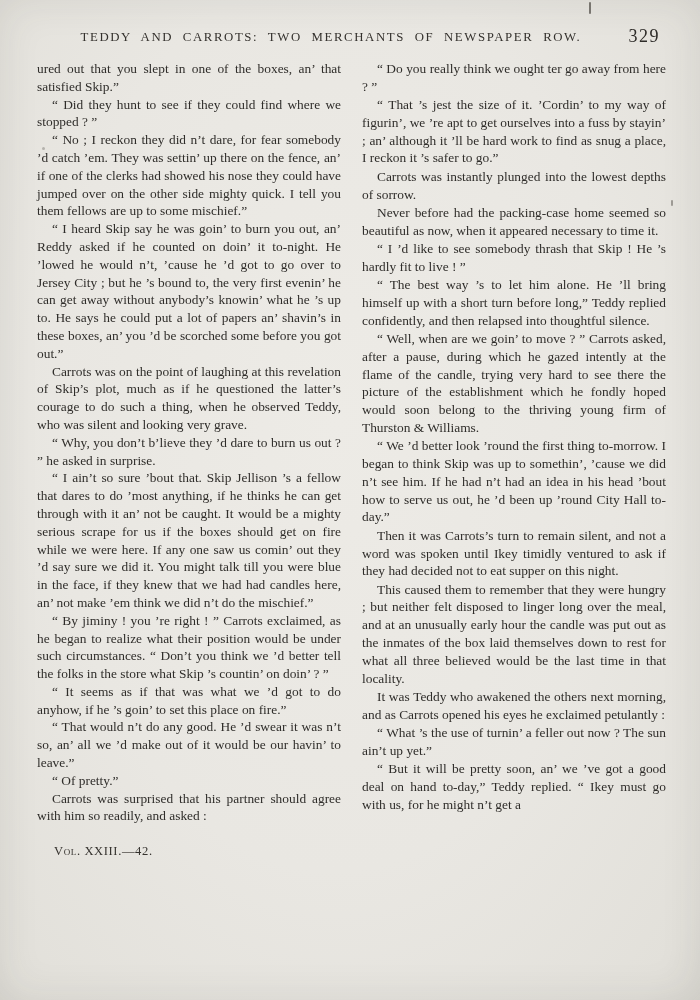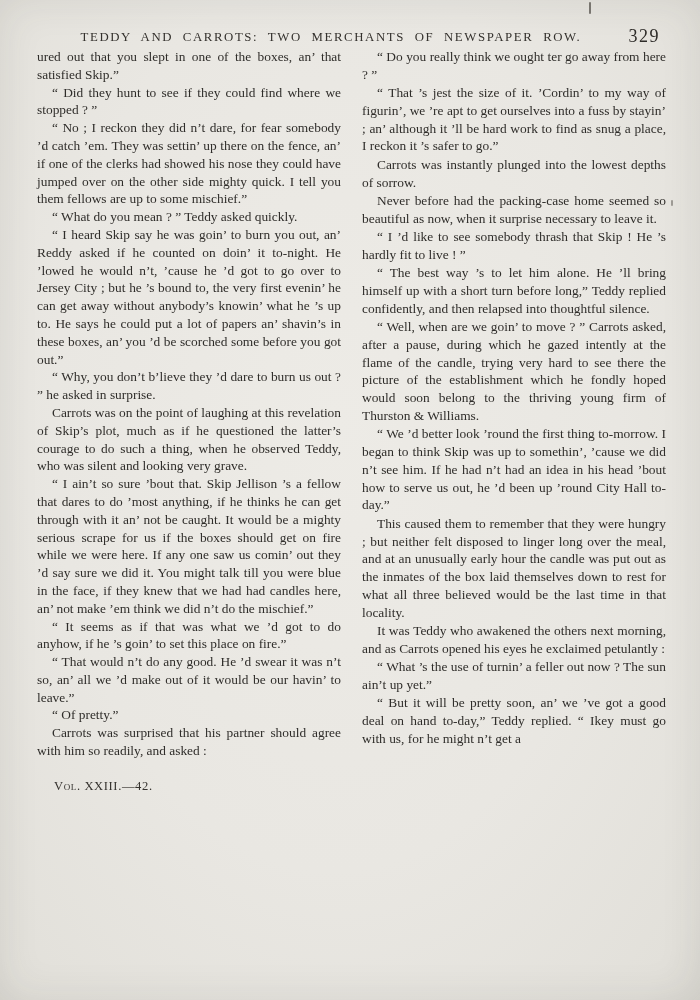"ured out that you slept" .columns { top: 48px -> 60px }
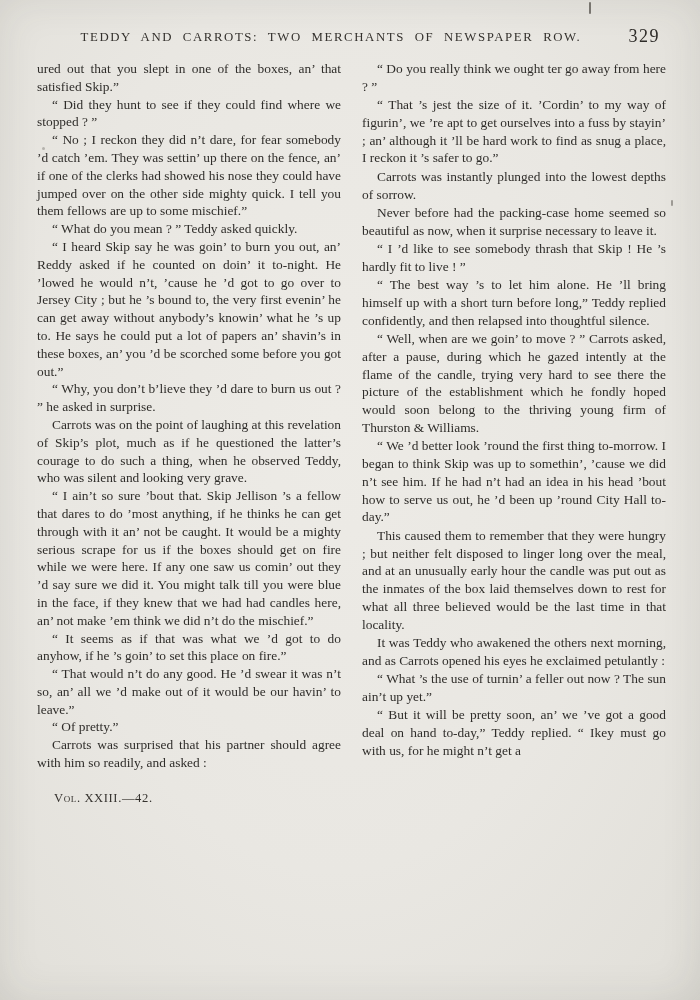"Never before had the packing-case" p.para { text: surprise necessary to leave -> appeared necessary to time }
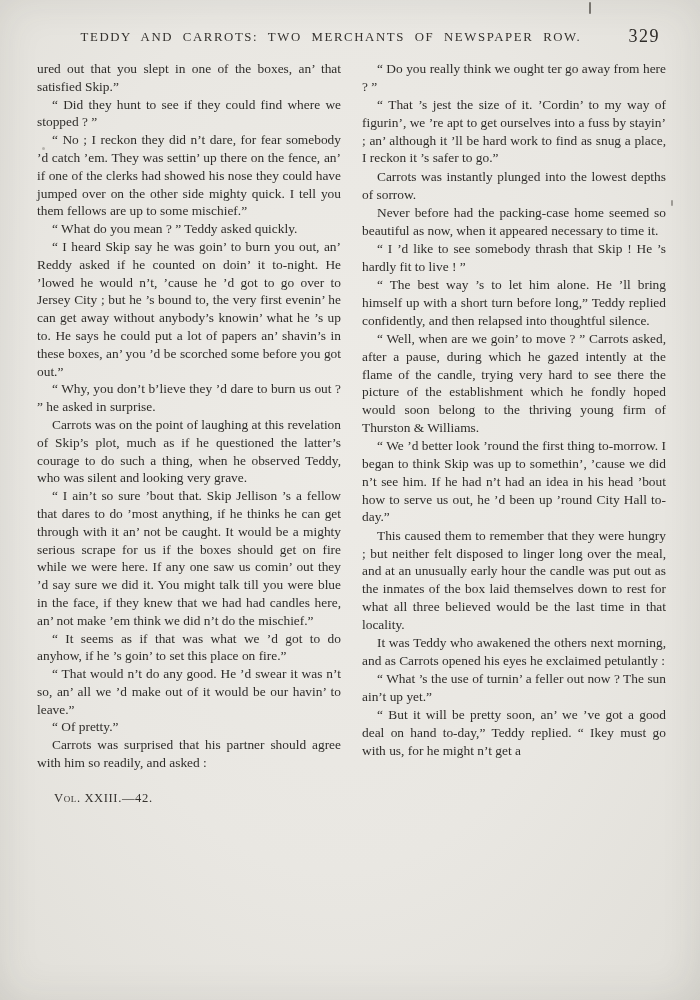"“ What do you mean" p.para { html: <p>“ What do you mean ? ” Teddy asked quickly.</p> -> none }
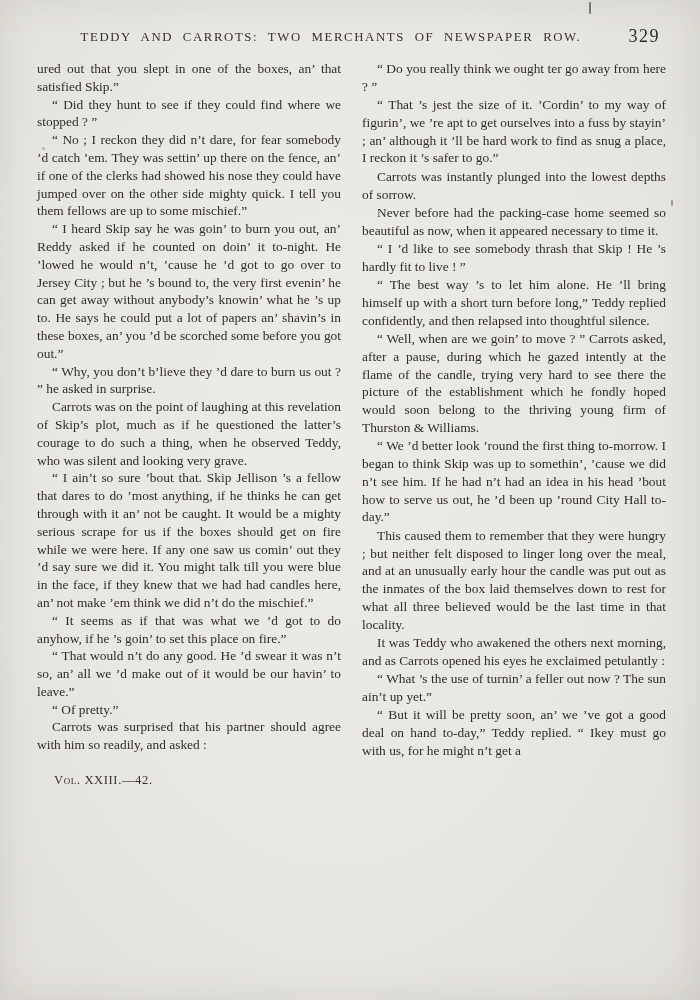"“ Why, you don’t b’lieve" p.para { order: before "Carrots was on the point" -> after "Carrots was on the point" }
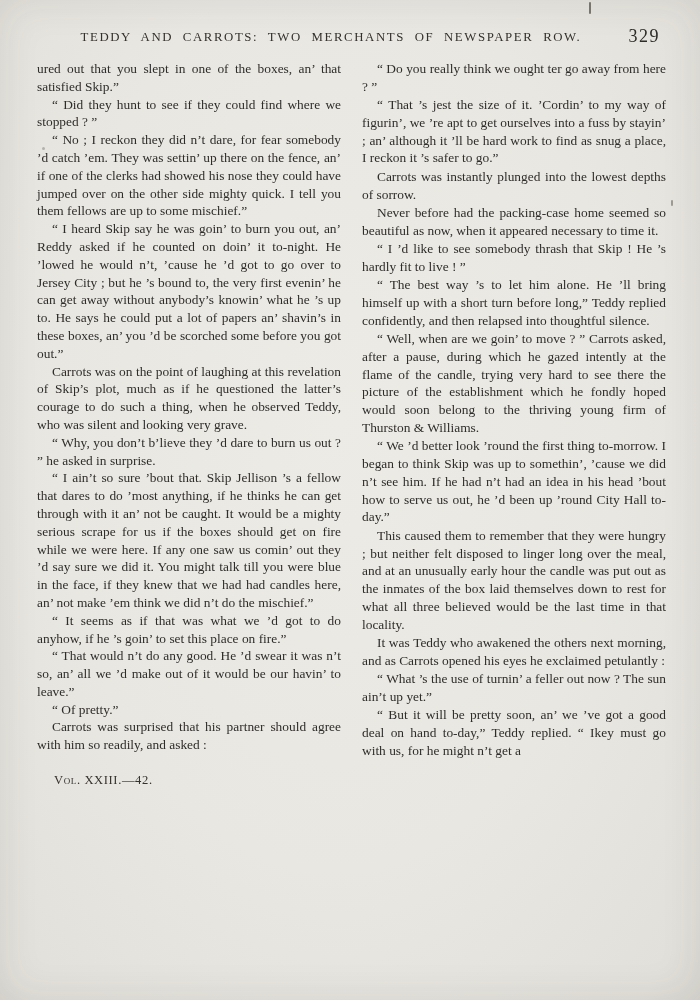"Then it was Carrots’s turn" p.para { html: none -> <p>Then it was Carrots’s turn to remain silent, and not a word was spoken until Ikey timidly ventured to ask if they had decided not to eat supper on this night.</p> }
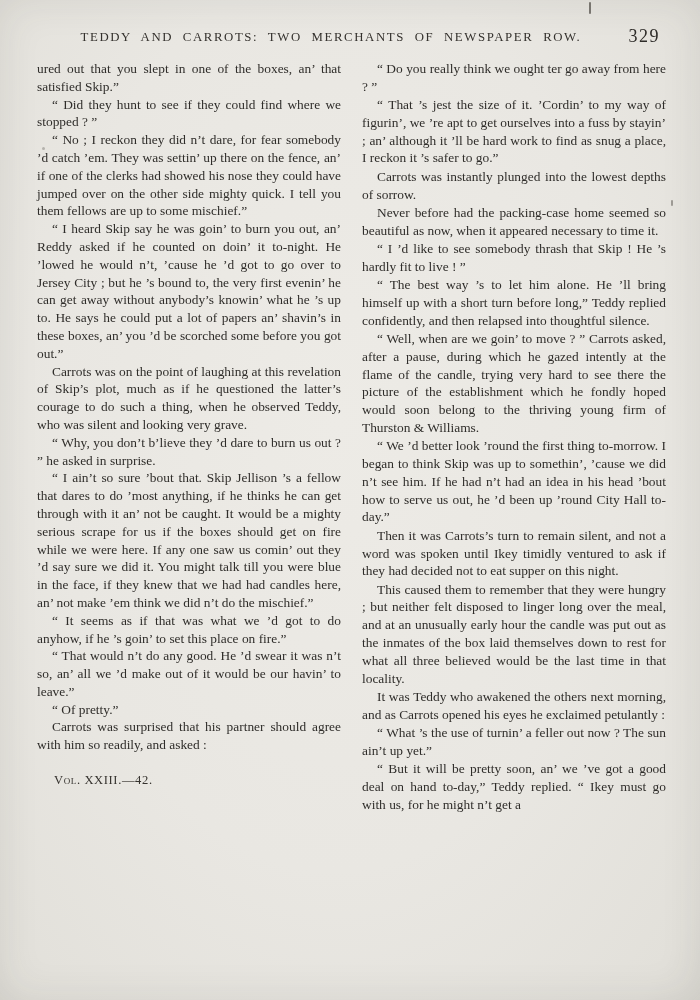"“ By jiminy ! you" p.para { html: none -> <p>“ By jiminy ! you ’re right ! ” Carrots exclaimed, as he began to realize what their position would be under such circumstances. “ Don’t you think we ’d better tell the folks in the store what Skip ’s countin’ on doin’ ? ”</p> }
